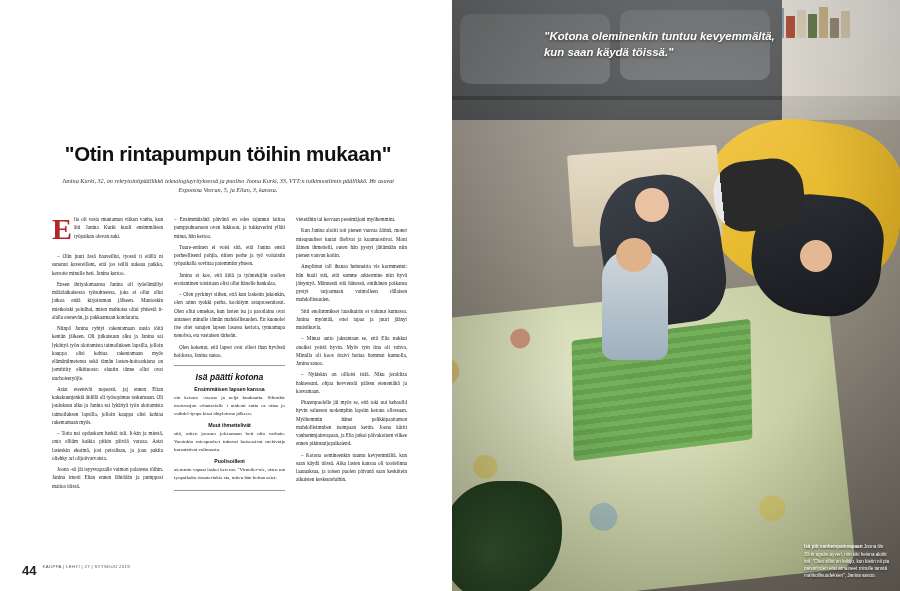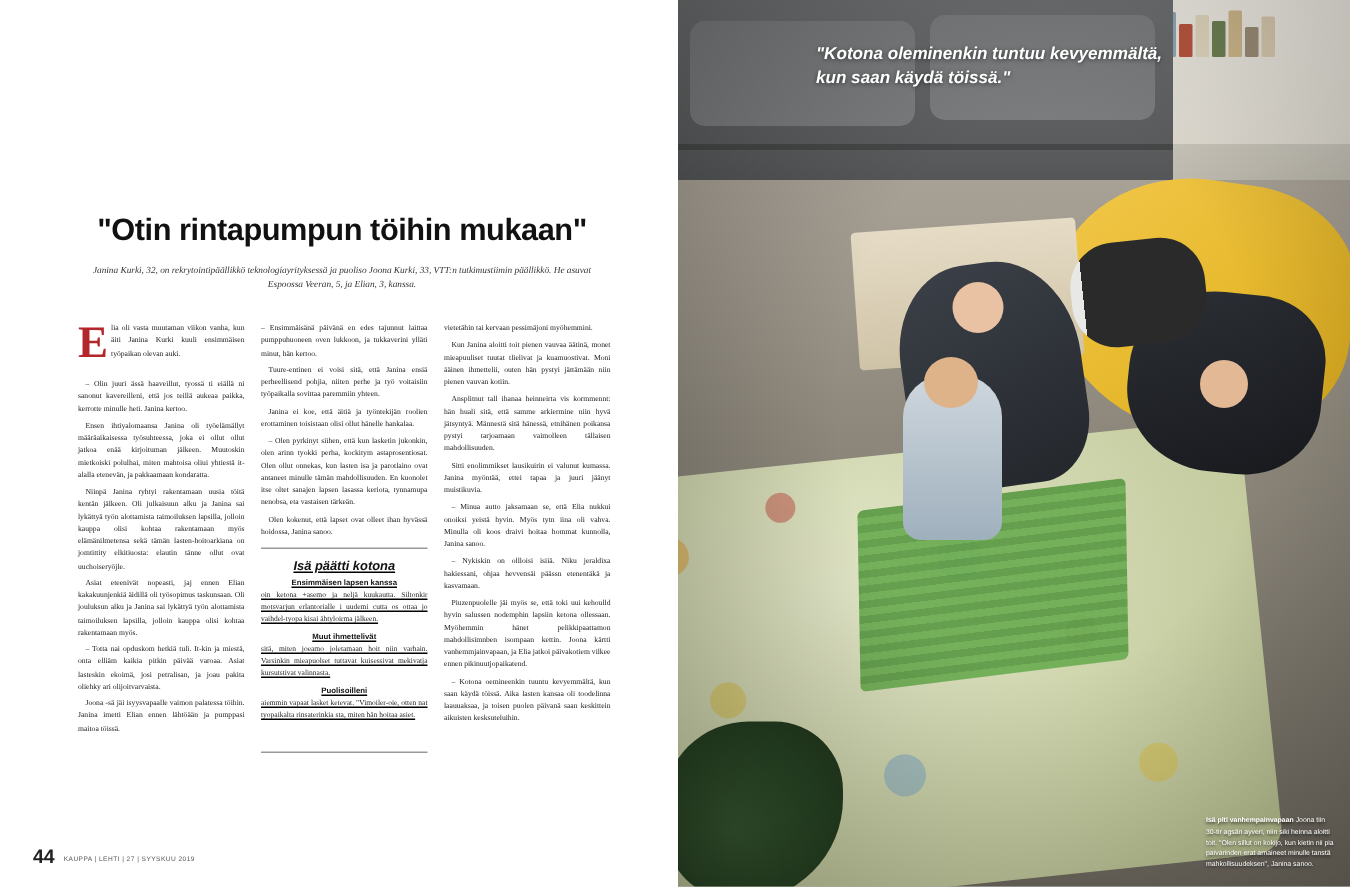"Isä päätti kotona" .sidebar-box { padding-bottom: 16px -> 5px; text-decoration: underline -> none }
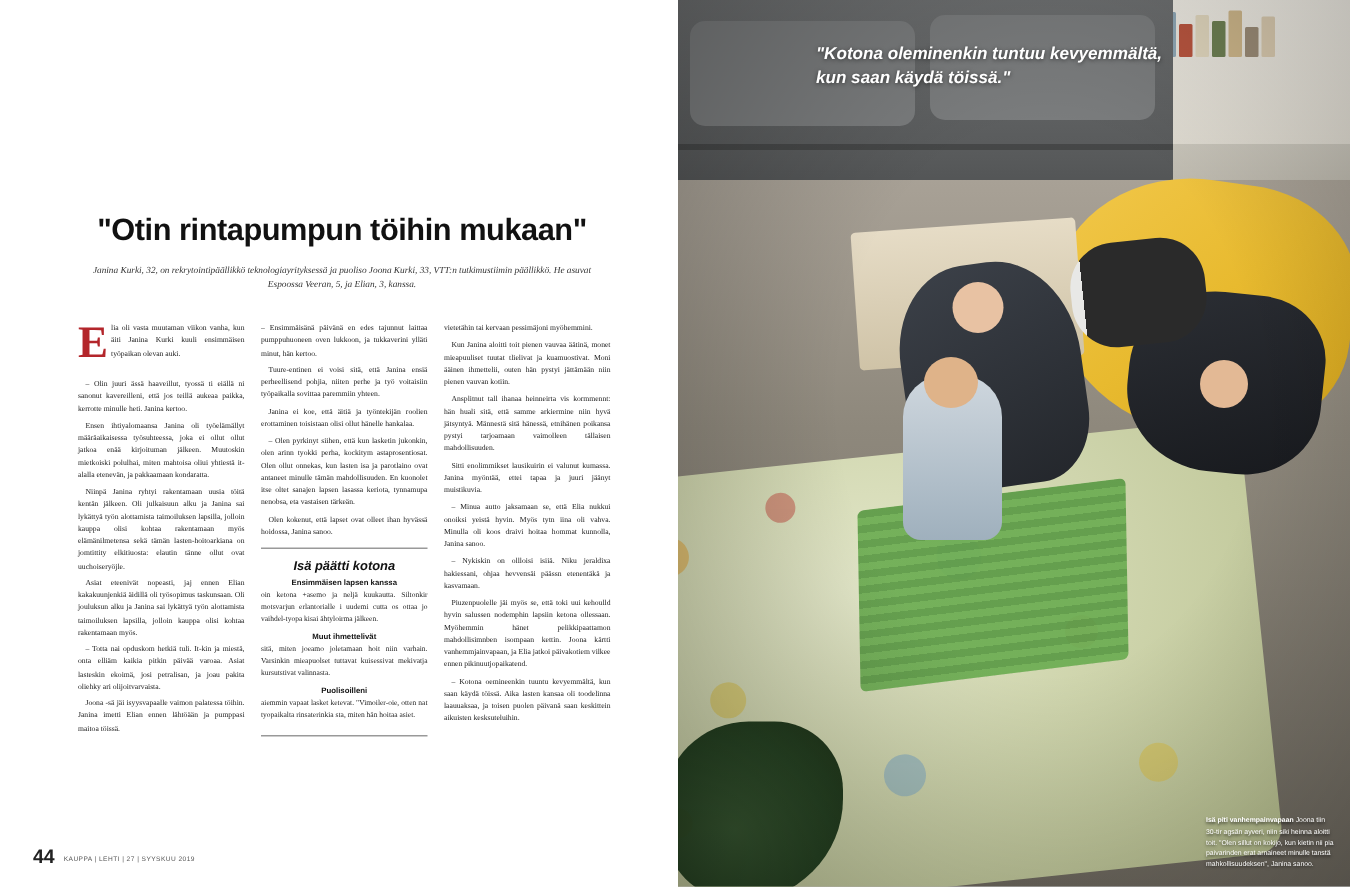"44" .folio { align-items: flex-end -> none }
